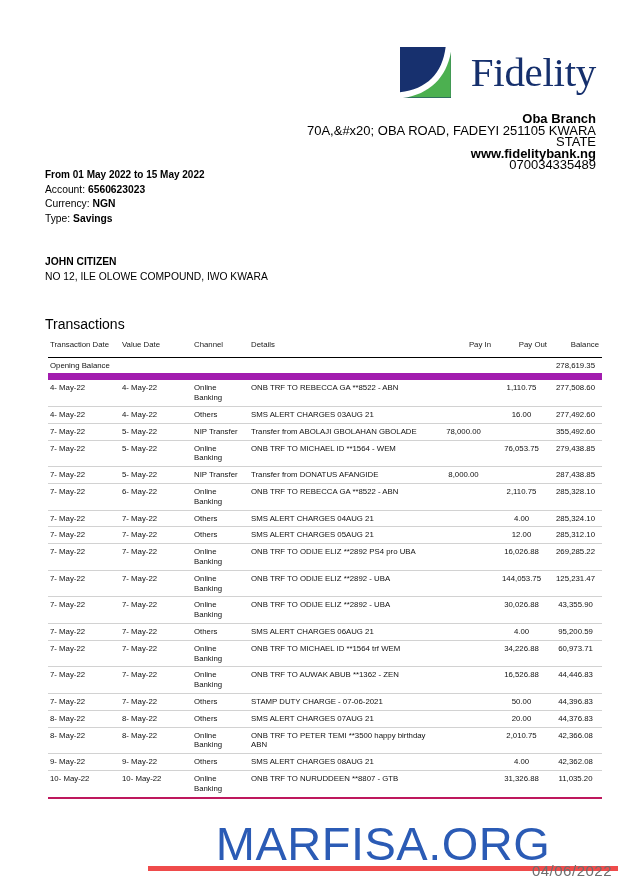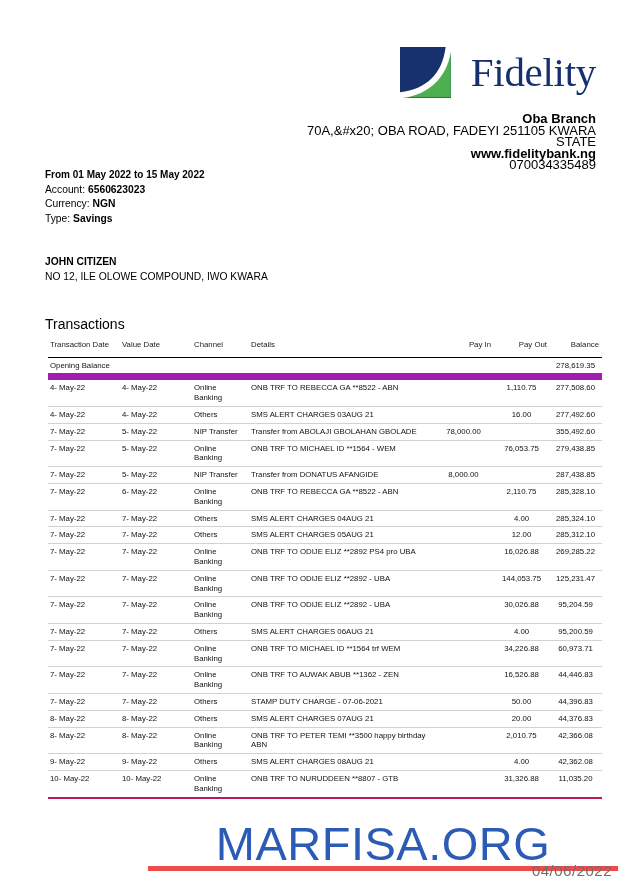"95,204.59" td.num { text: 95,204.59 -> 43,355.90 }
